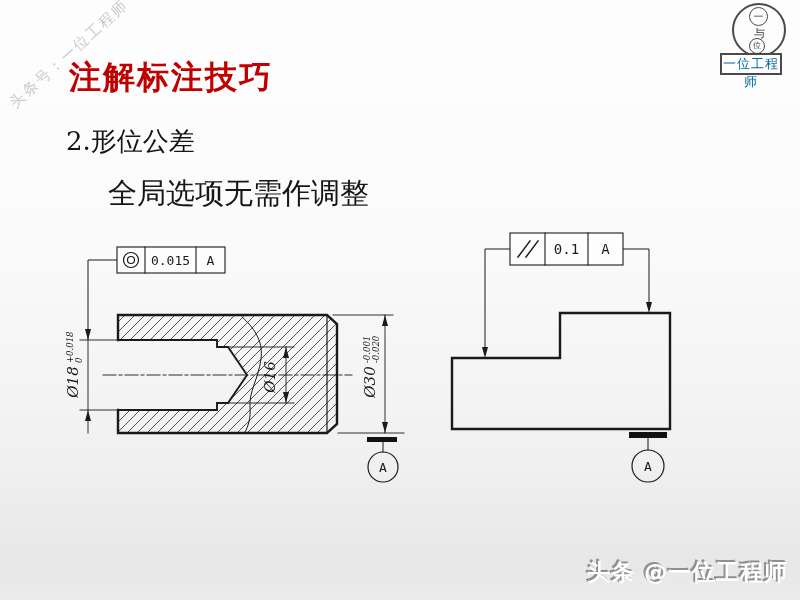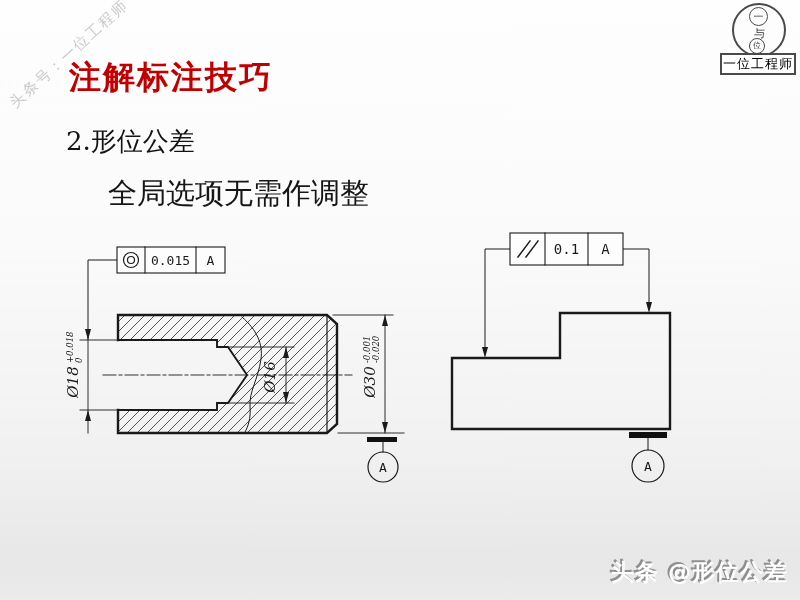"一位工程师" .logo-box { color: #000000 -> #0369a1; width: 76px -> 62px }
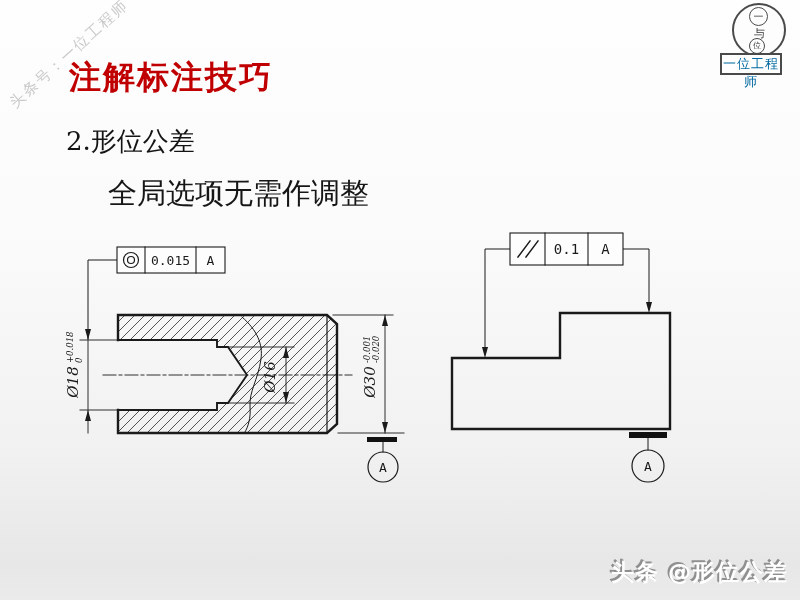"头条 @形位公差" div.footer { text: @形位公差 -> @一位工程师 }
